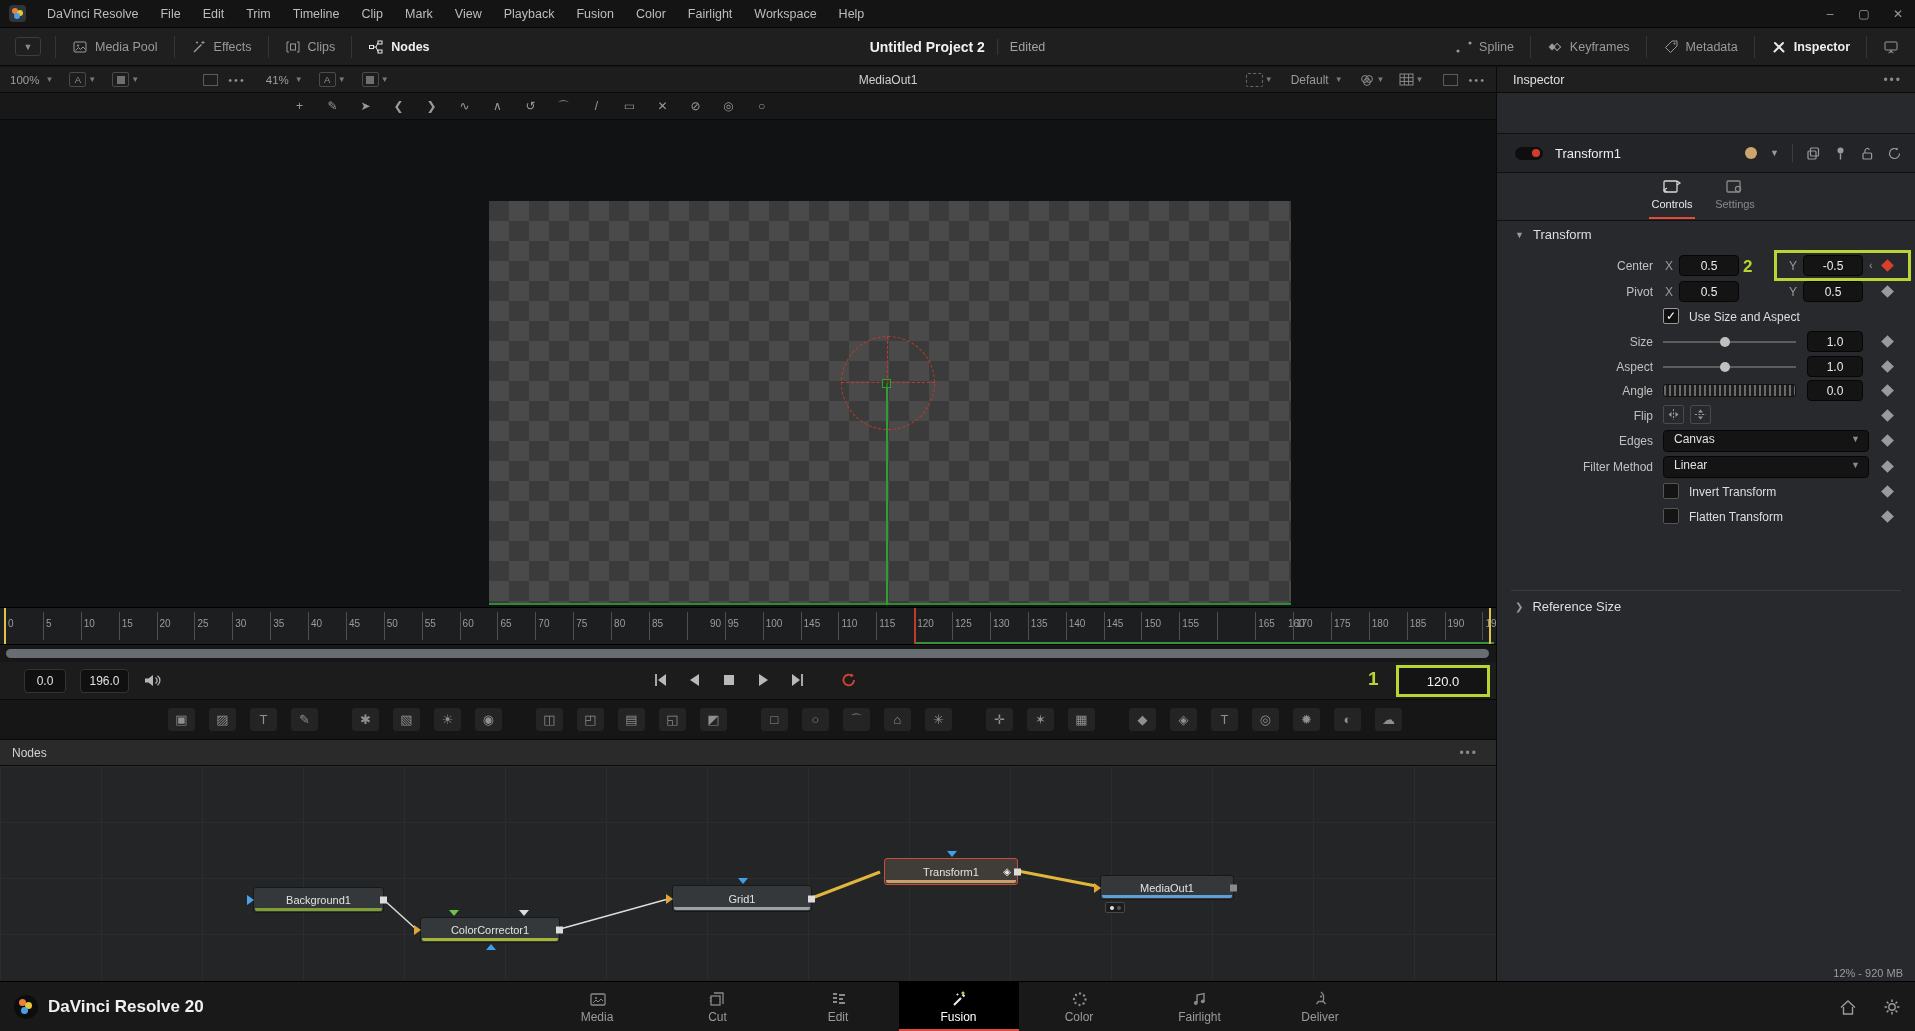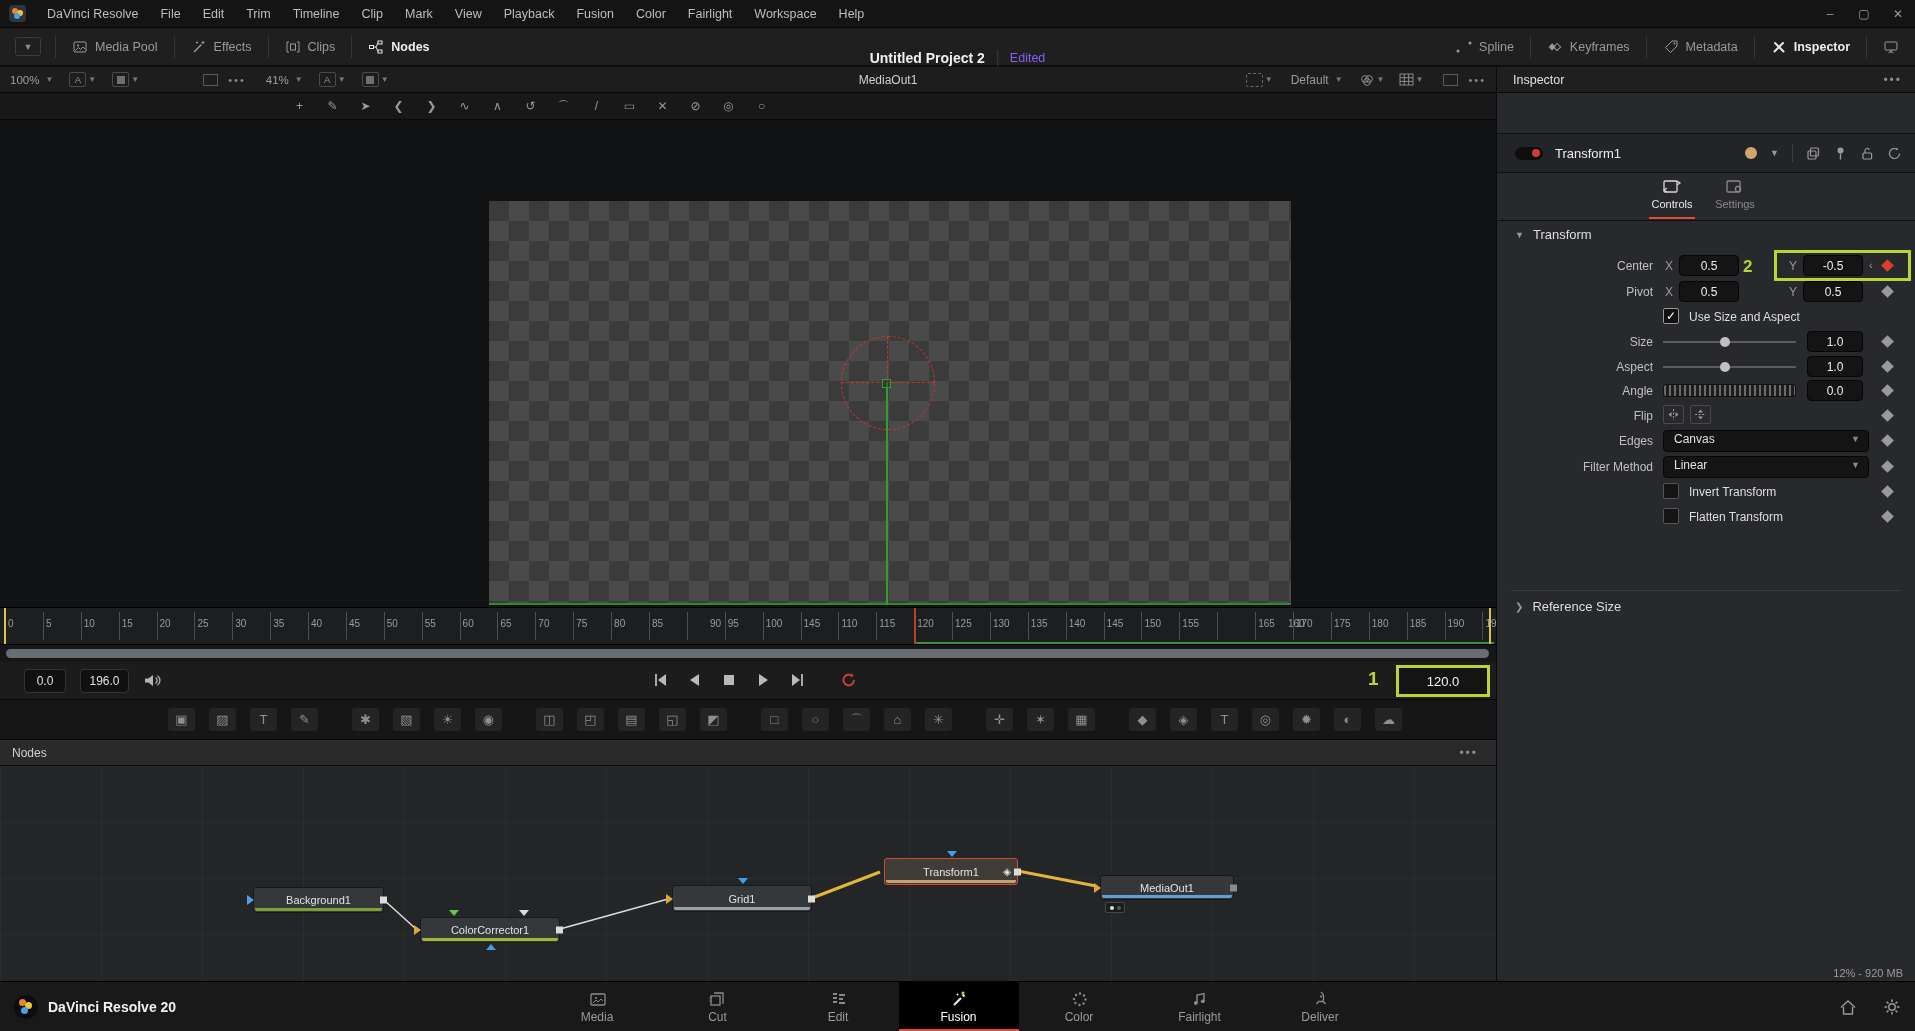"Untitled Project 2" #proj-title-wrap { align-items: flex-end -> center }
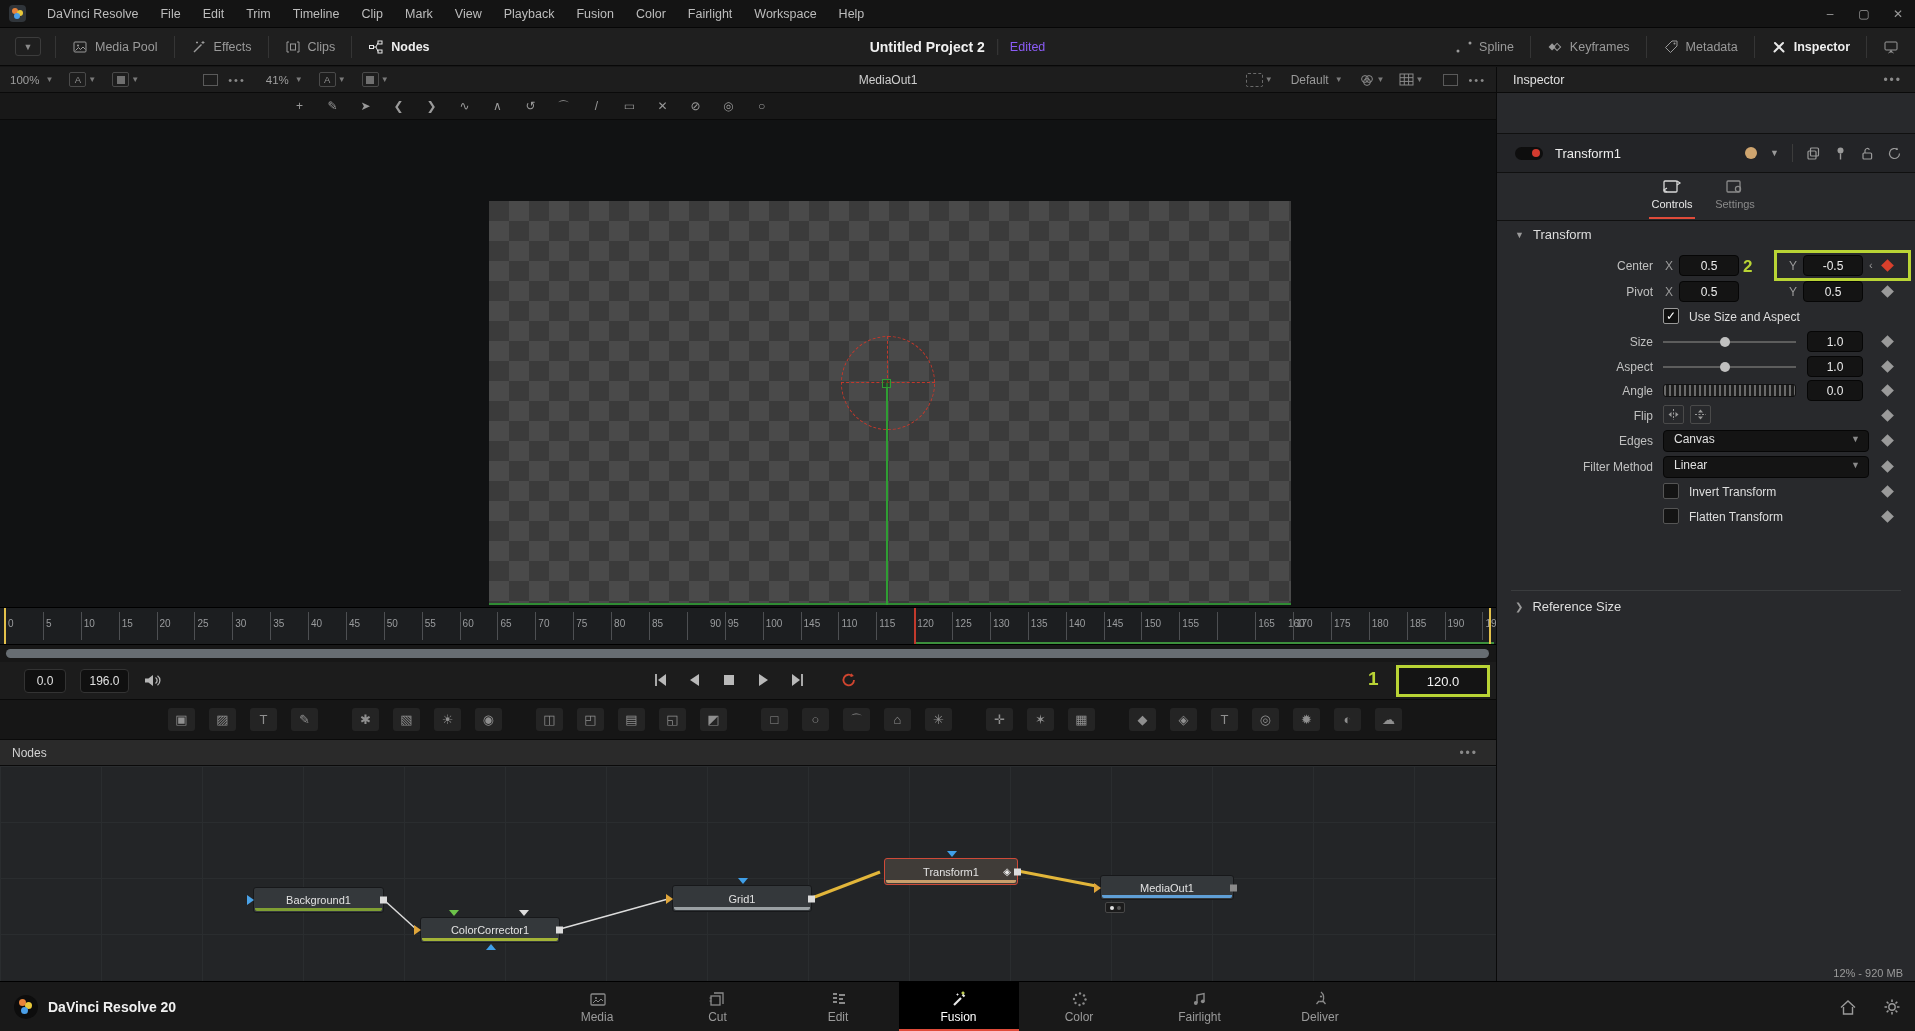"Edited" #proj-status { color: #8b5cf6 -> #a3a3a3 }
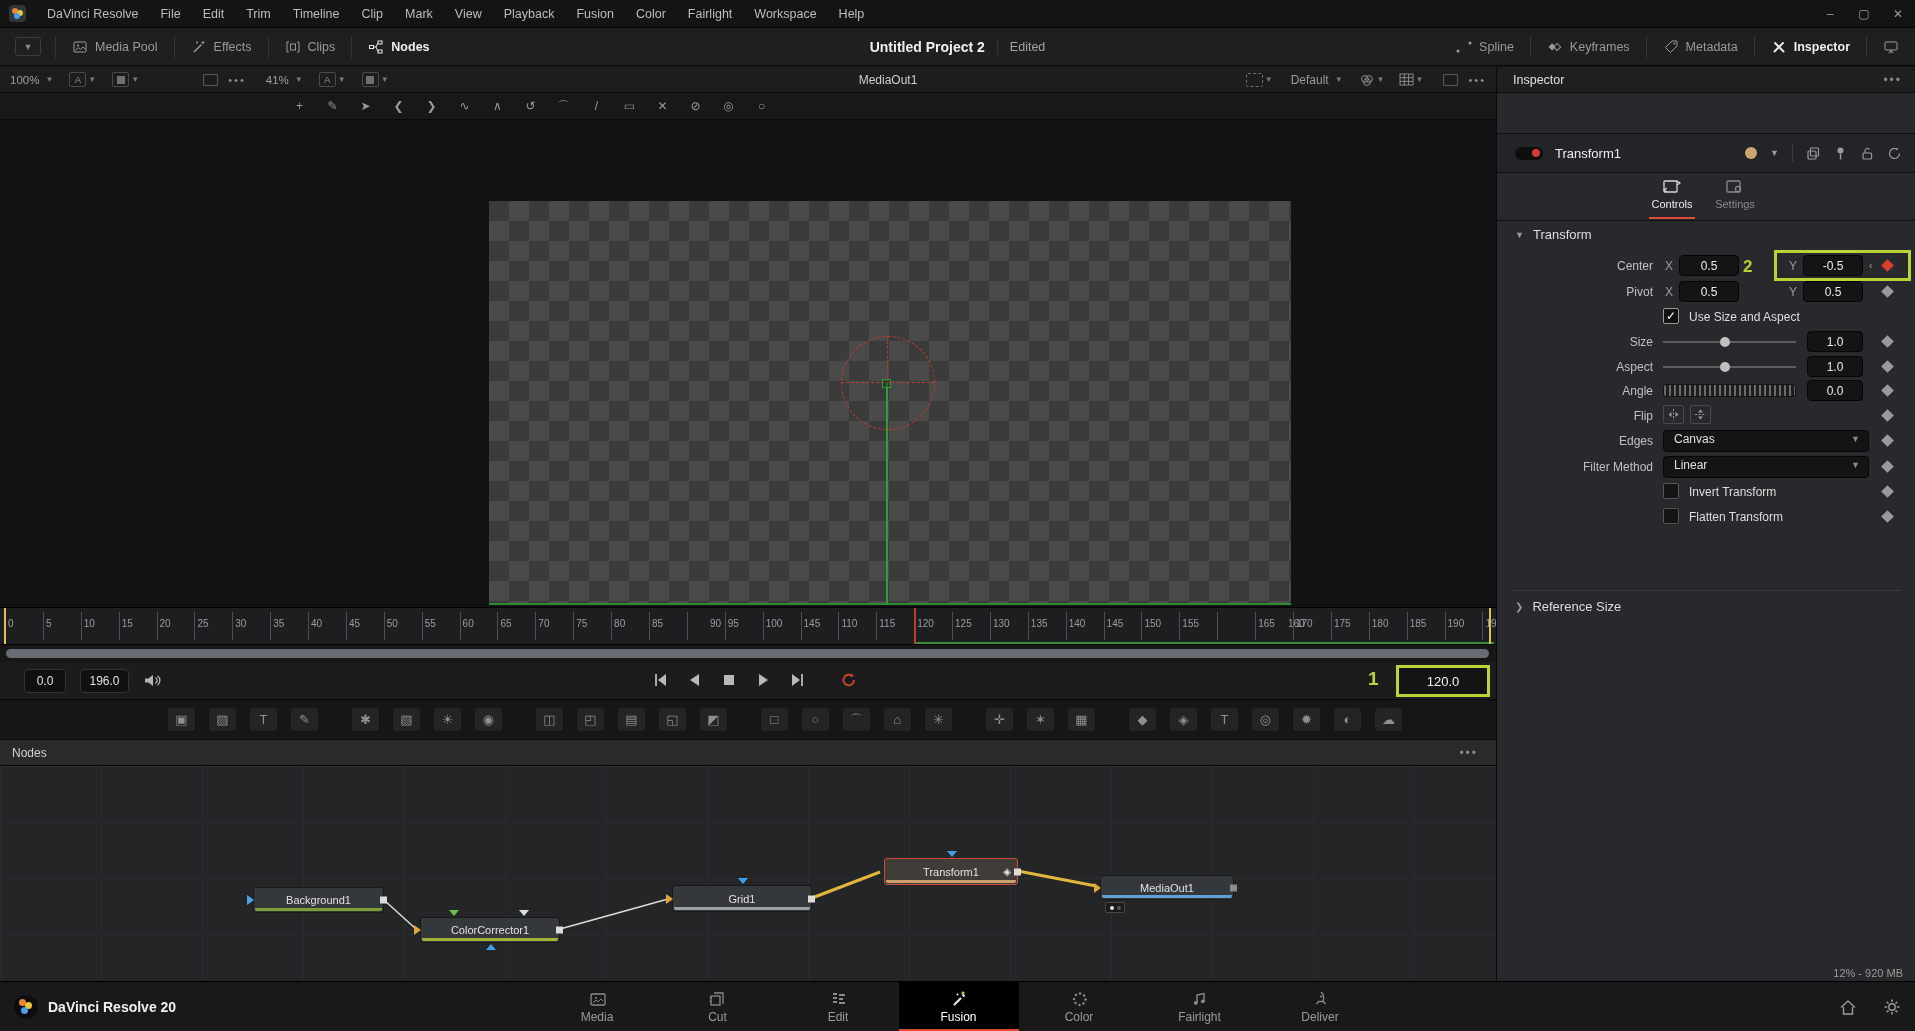"DaVinci Resolve 20" #brand .txt { font-size: 14px -> 17px }
